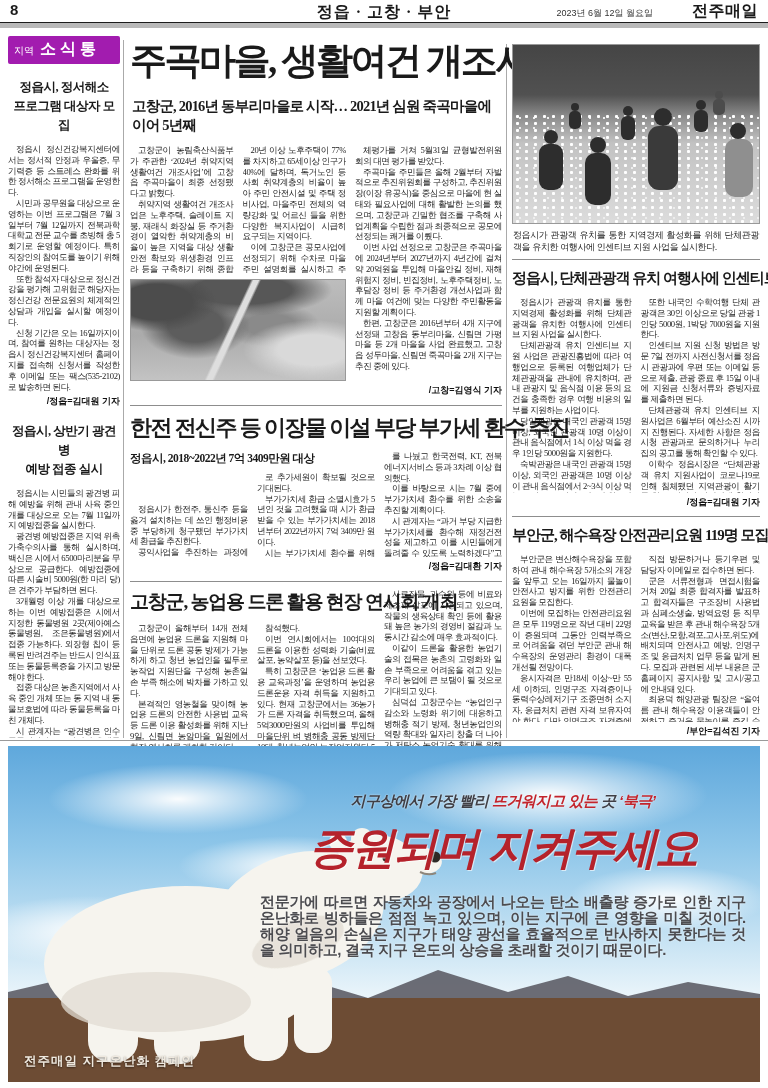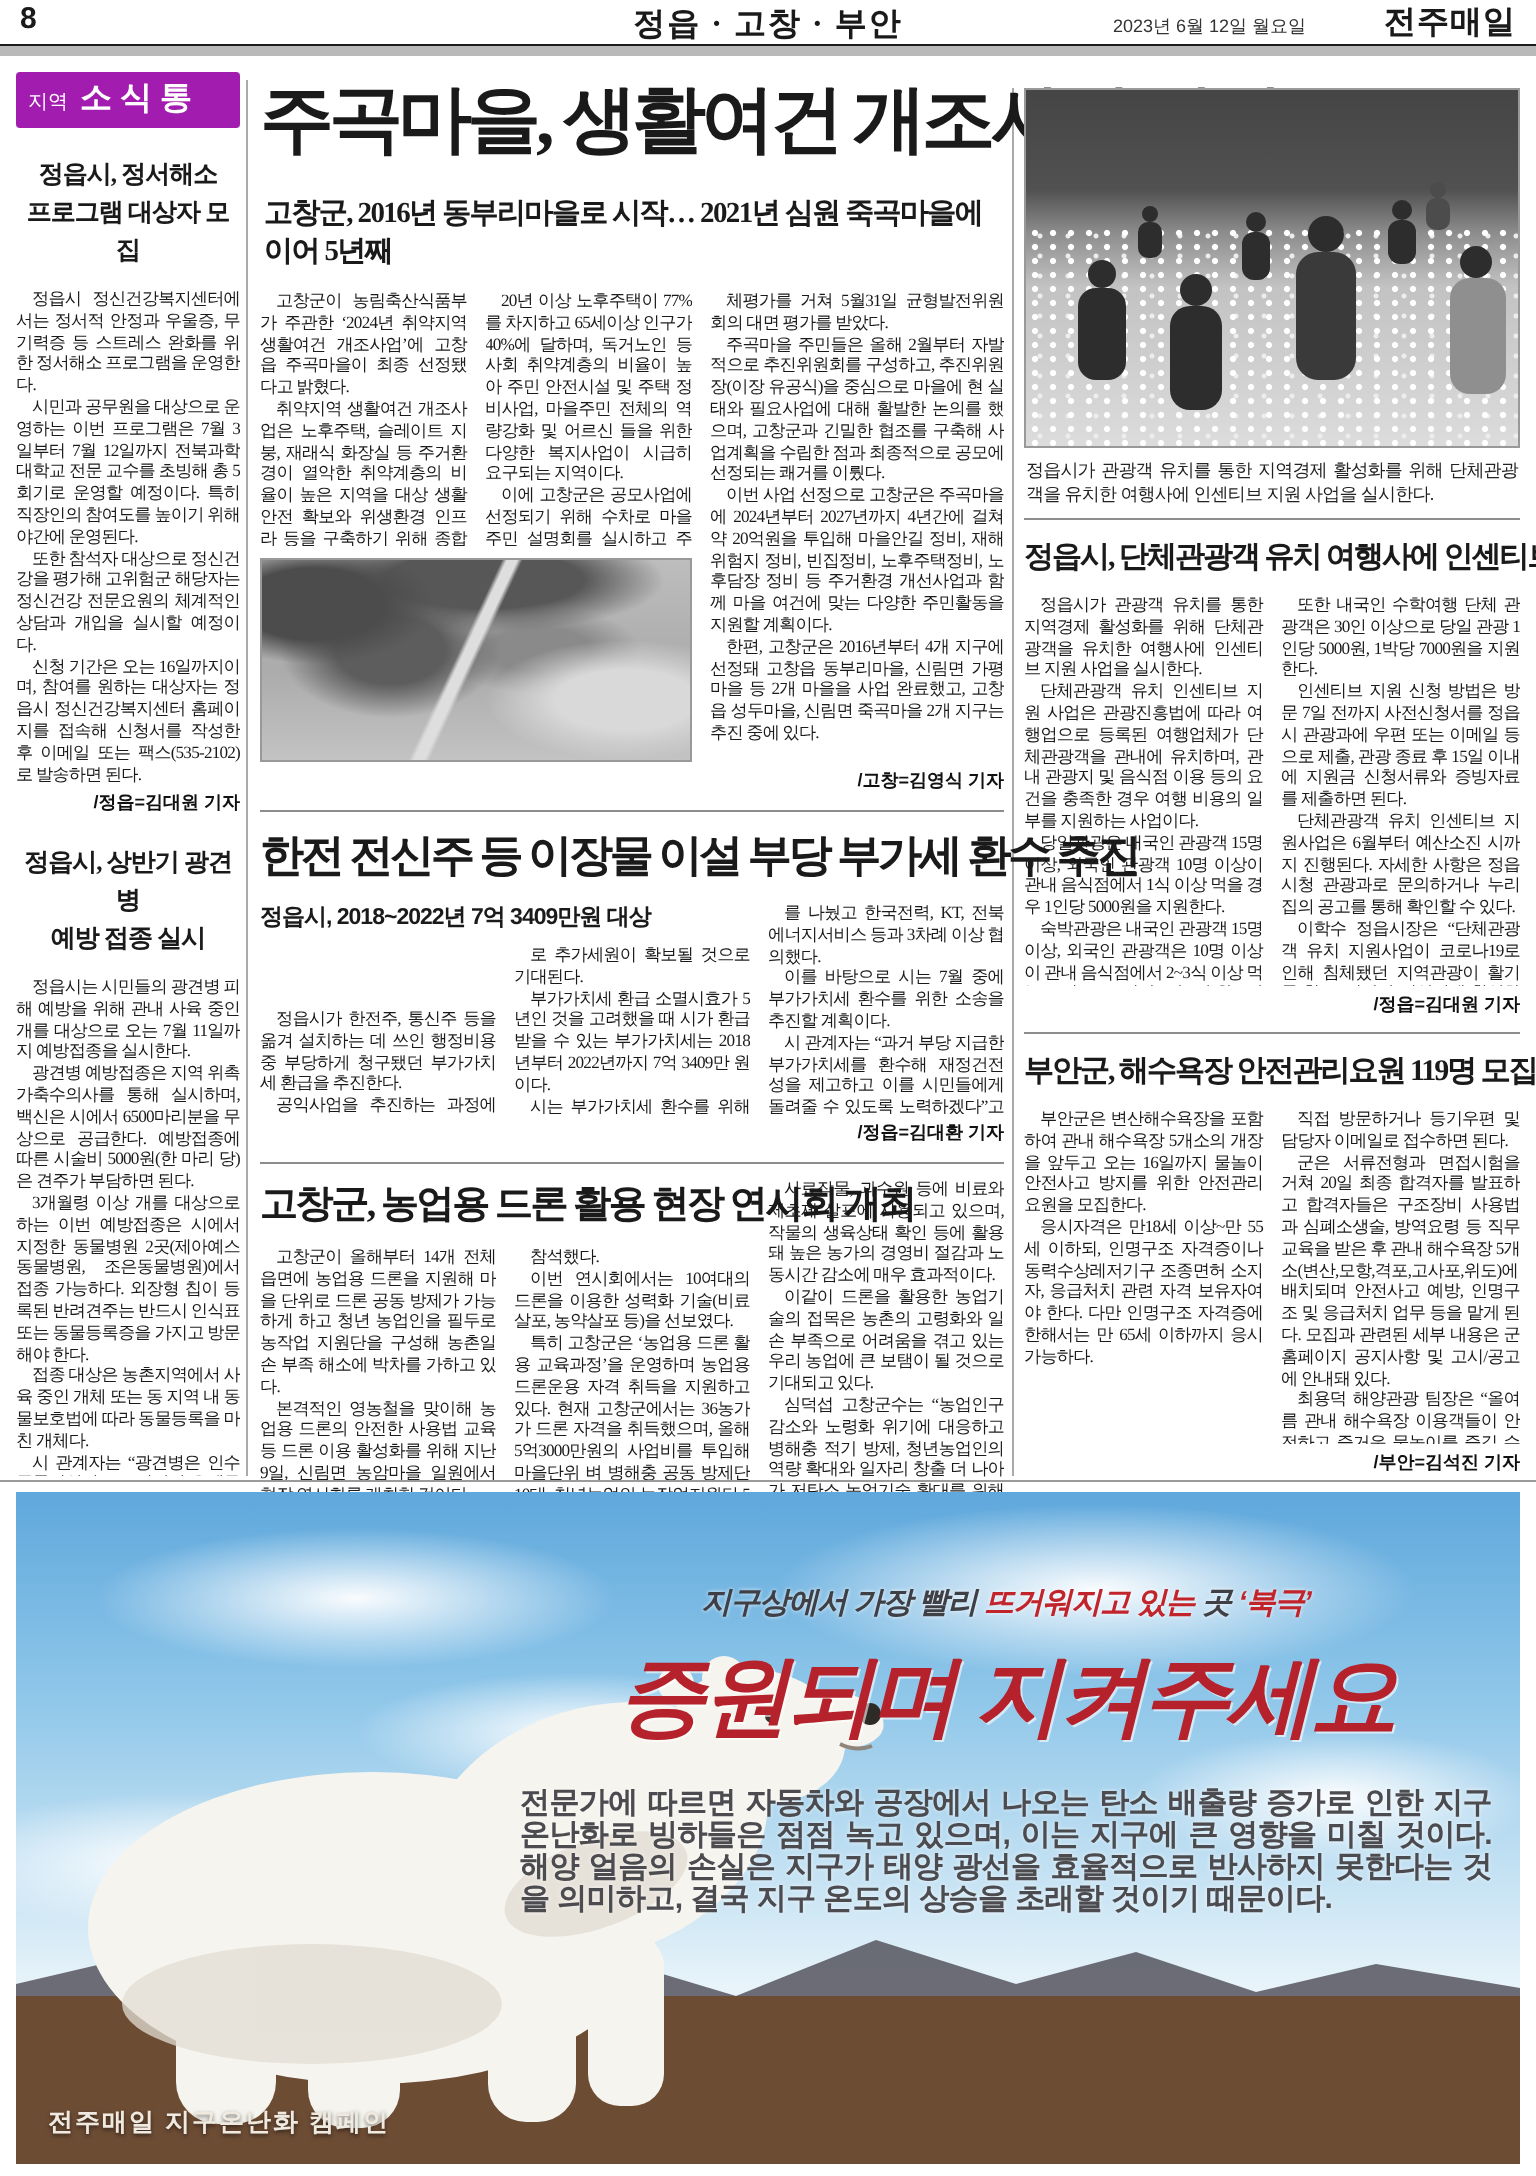"정읍시, 2018~2022년 7억 3409만원 대상" .hj-sub { font-family: Liberation Sans, sans-serif -> Liberation Serif, serif }
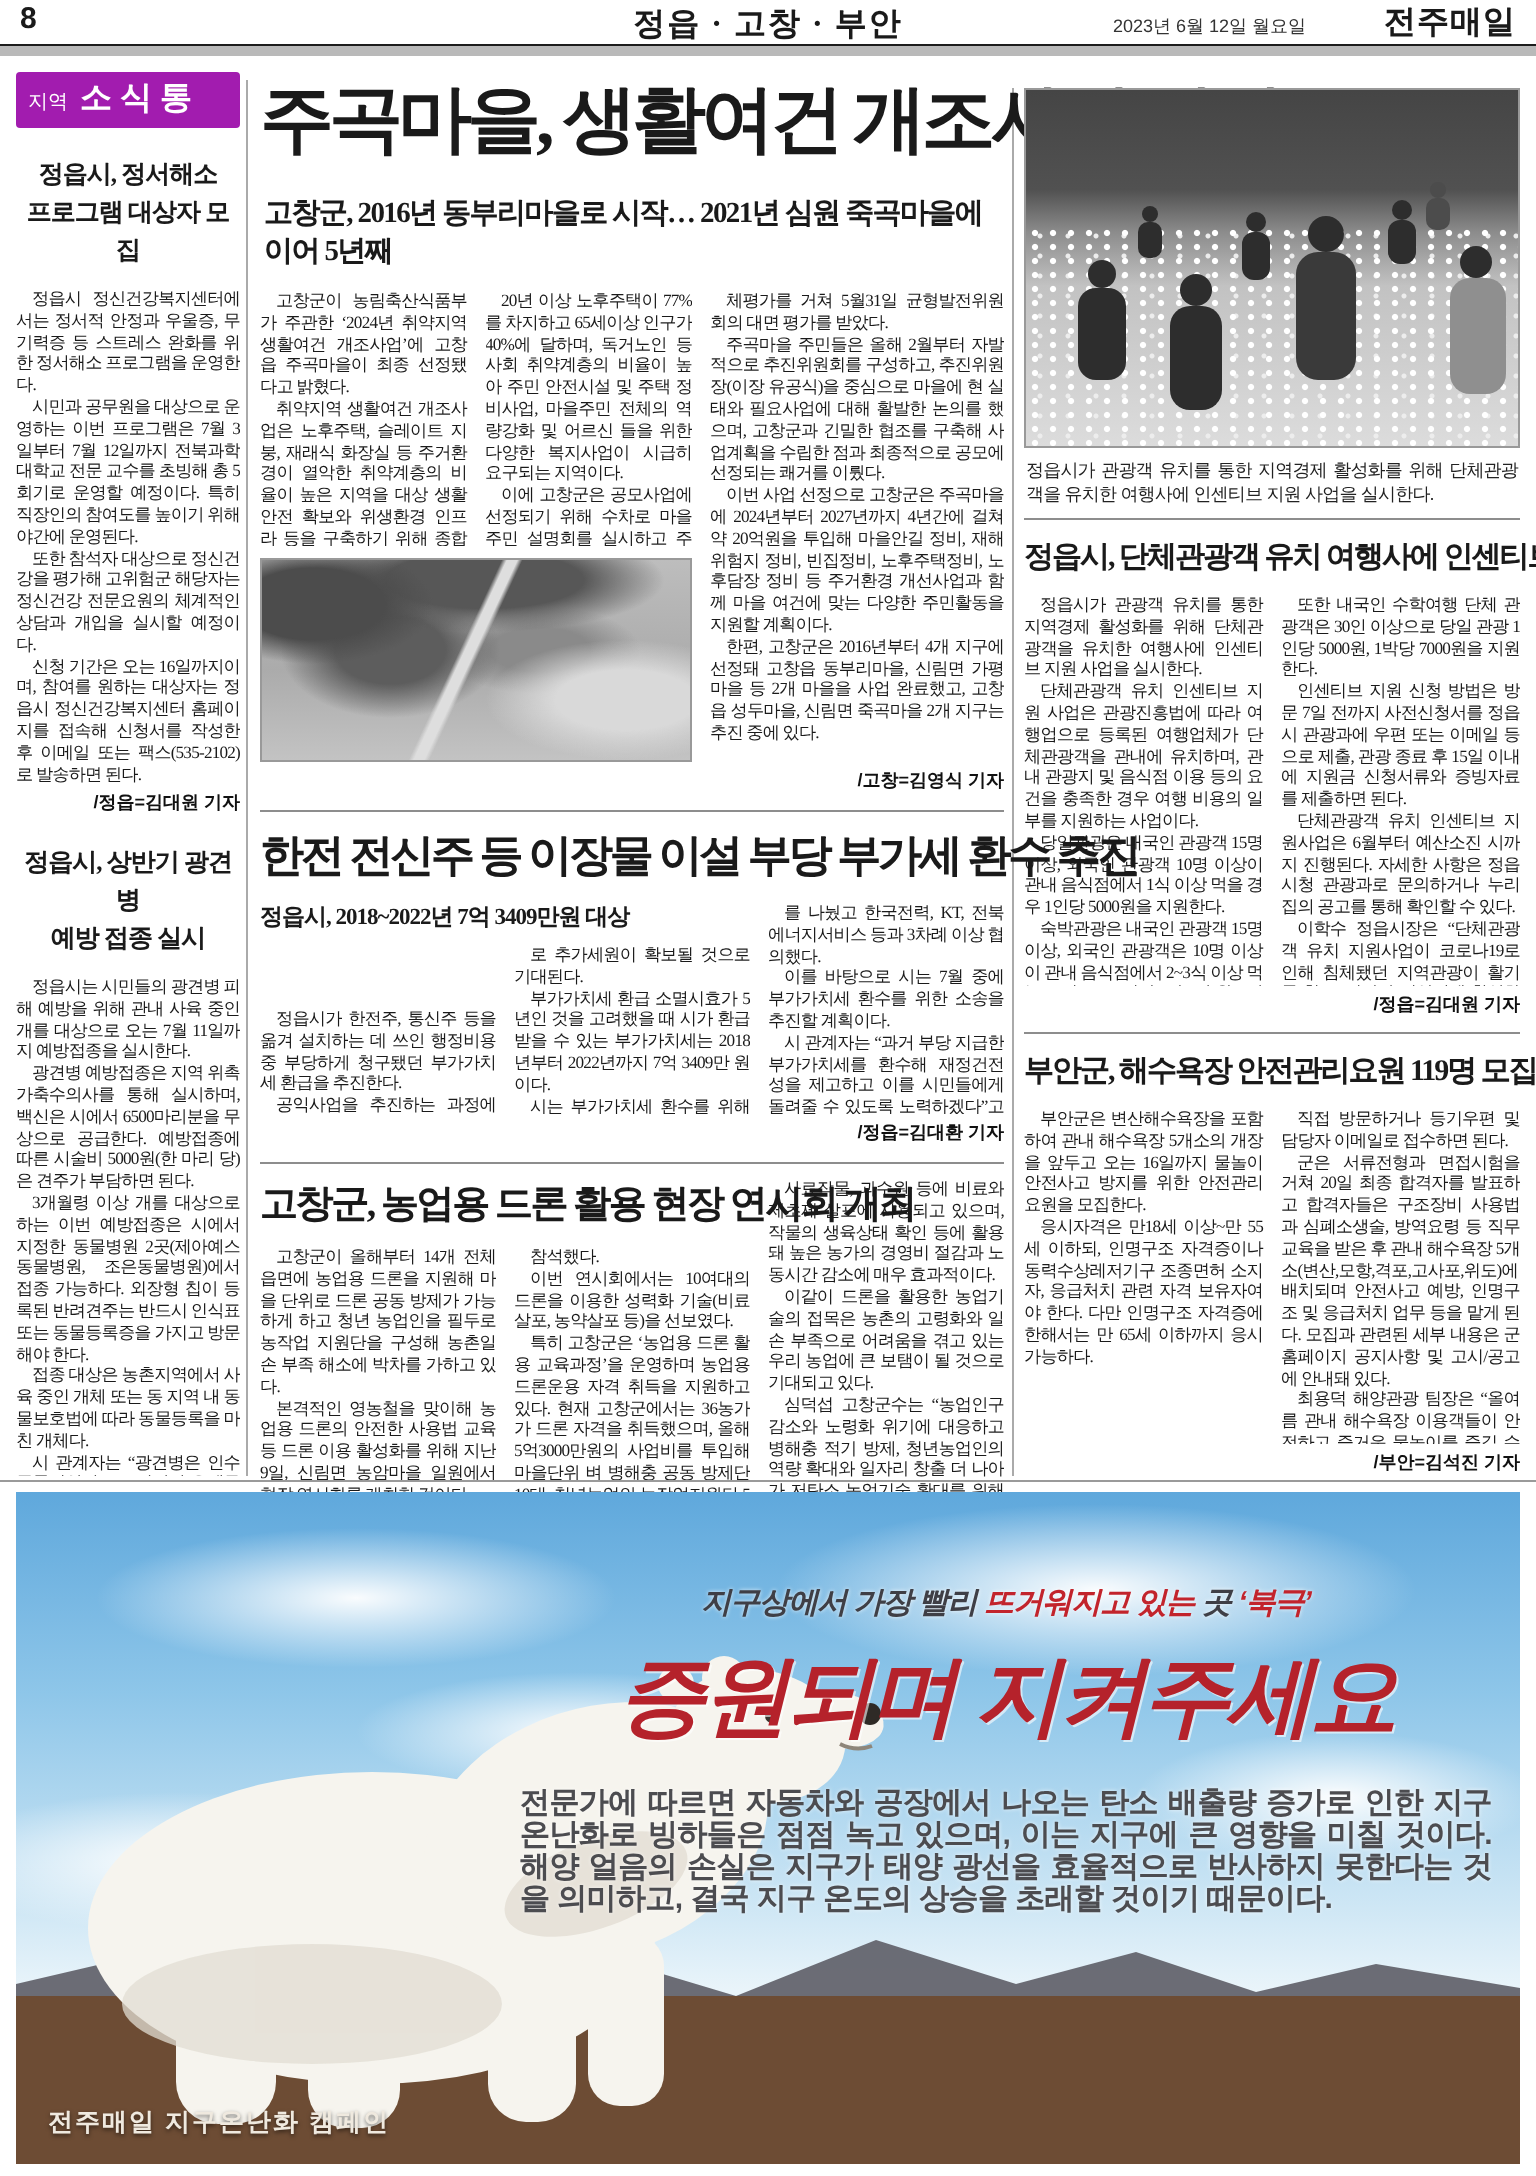"이번에 모집하는 안전관리요원은 모두 119명으로" p { html: none -> <p>이번에 모집하는 안전관리요원은 모두 119명으로 작년 대비 22명이 증원되며 그동안 인력부족으로 어려움을 겪던 부안군 관내 해수욕장의 운영관리 환경이 대폭 개선될 전망이다.</p> }
